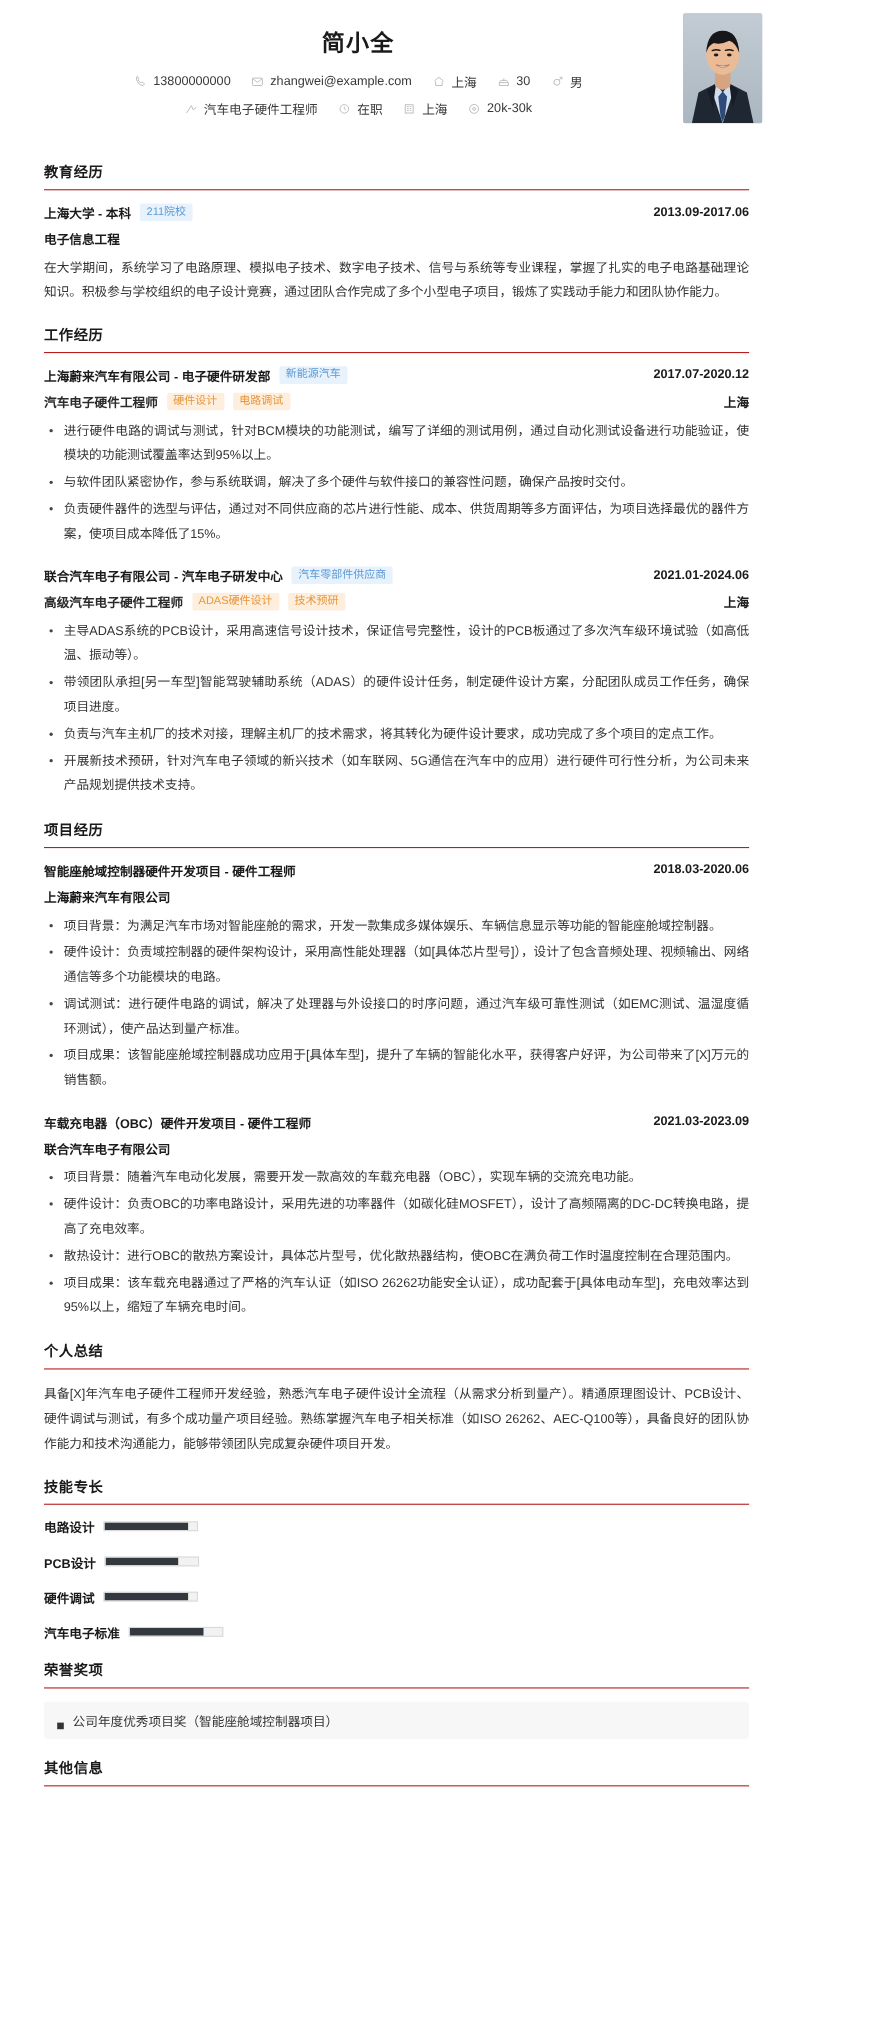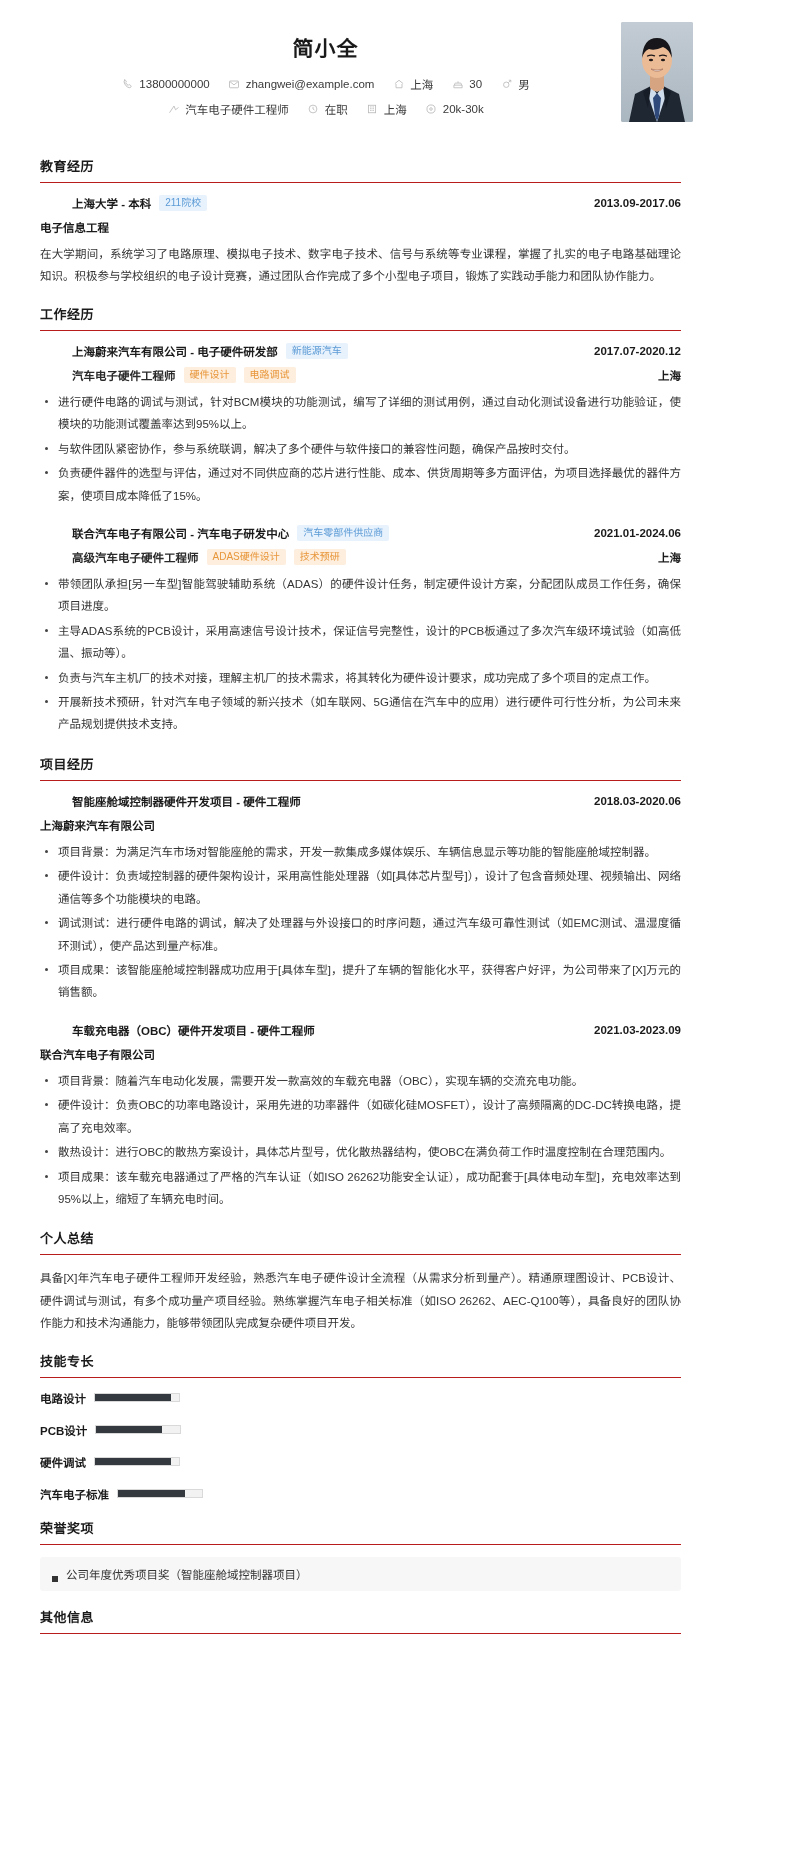"简小全" .page { padding: 10px 0 18px 0 -> 0 0 18px 0 }
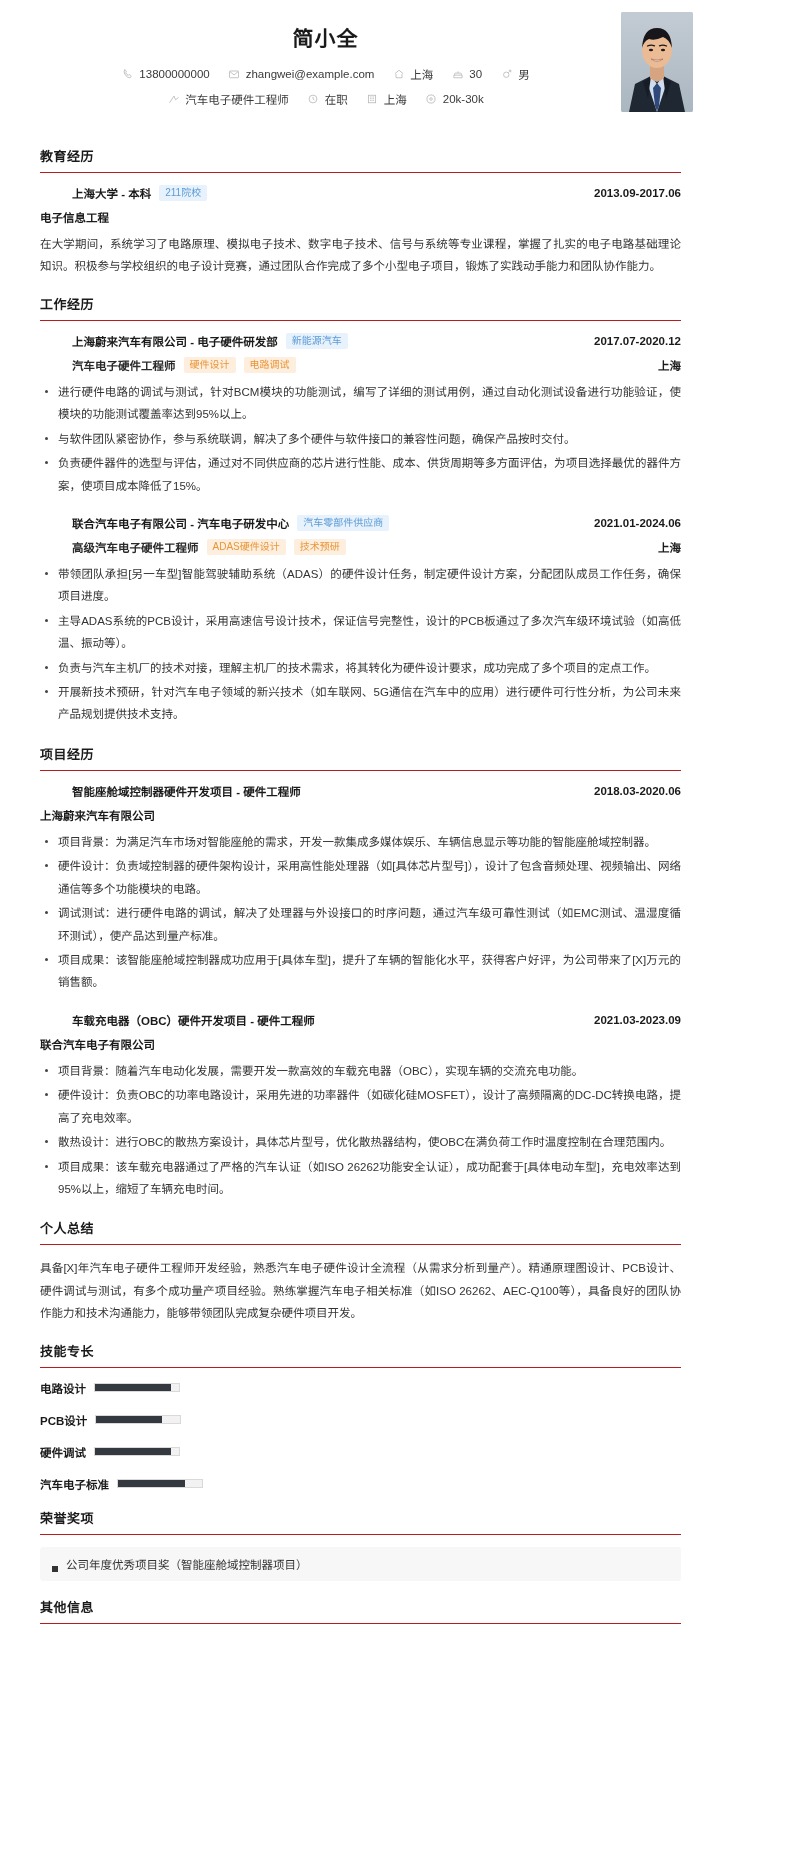"上海大学 - 本科" .entry-line { margin-left: 32px -> none }
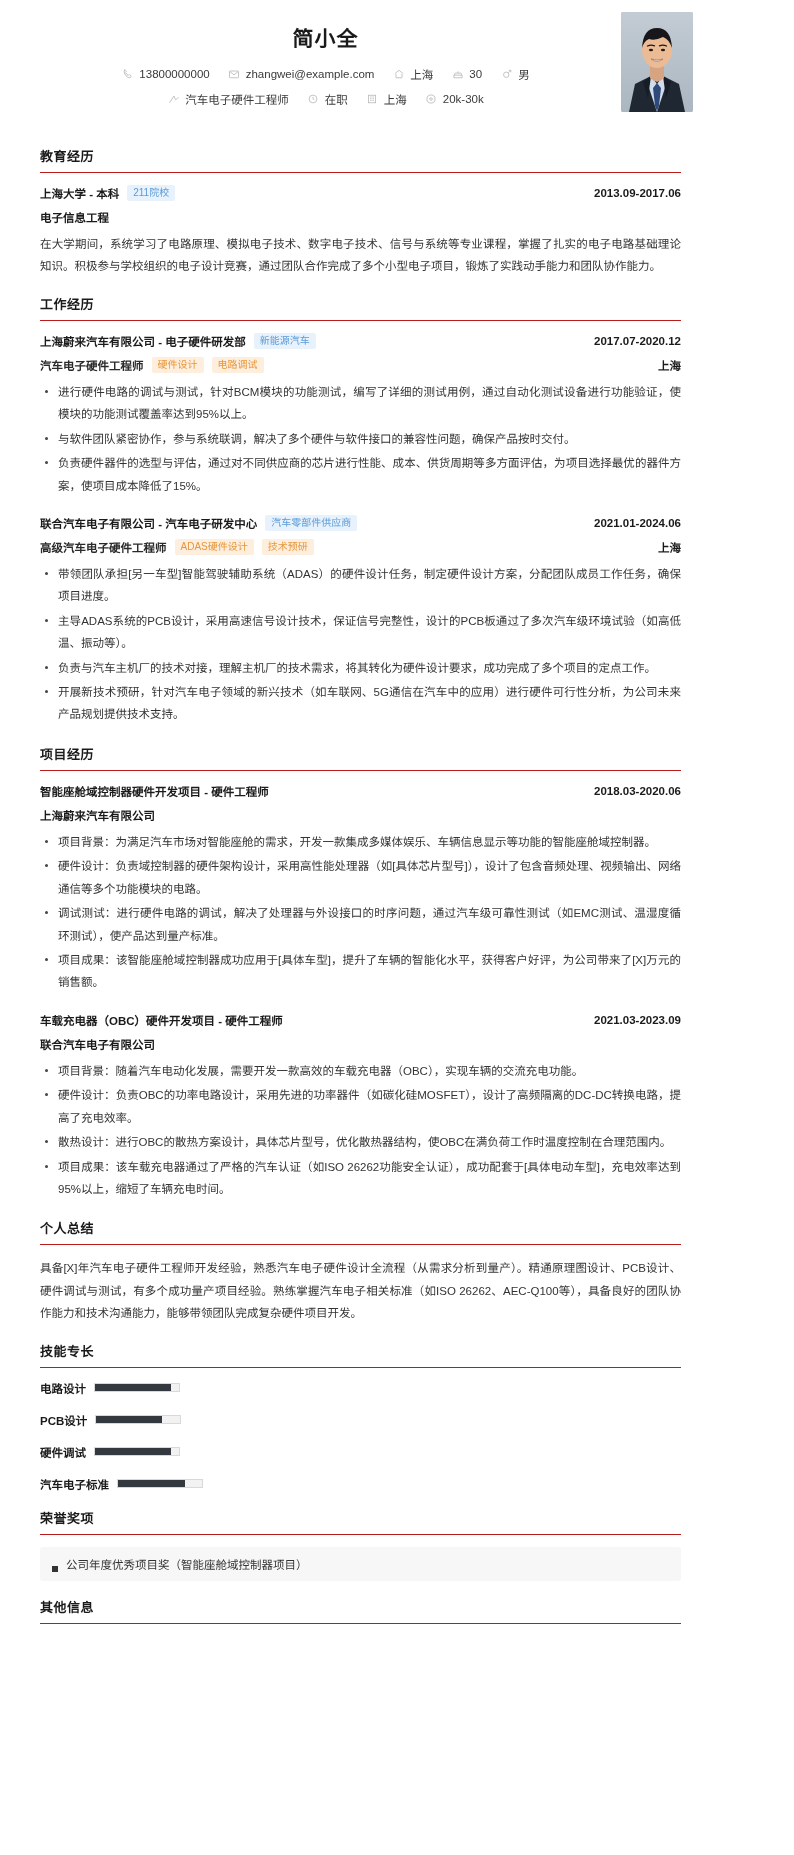"带领团队承担[另一车型]智能驾驶辅助系统（ADAS）的硬件设计任务，制定硬件设计" li { order: before "主导ADAS系统的PCB设计，采用高速信号设计技术，保证信号完整性，设计的PCB" -> after "主导ADAS系统的PCB设计，采用高速信号设计技术，保证信号完整性，设计的PCB" }
